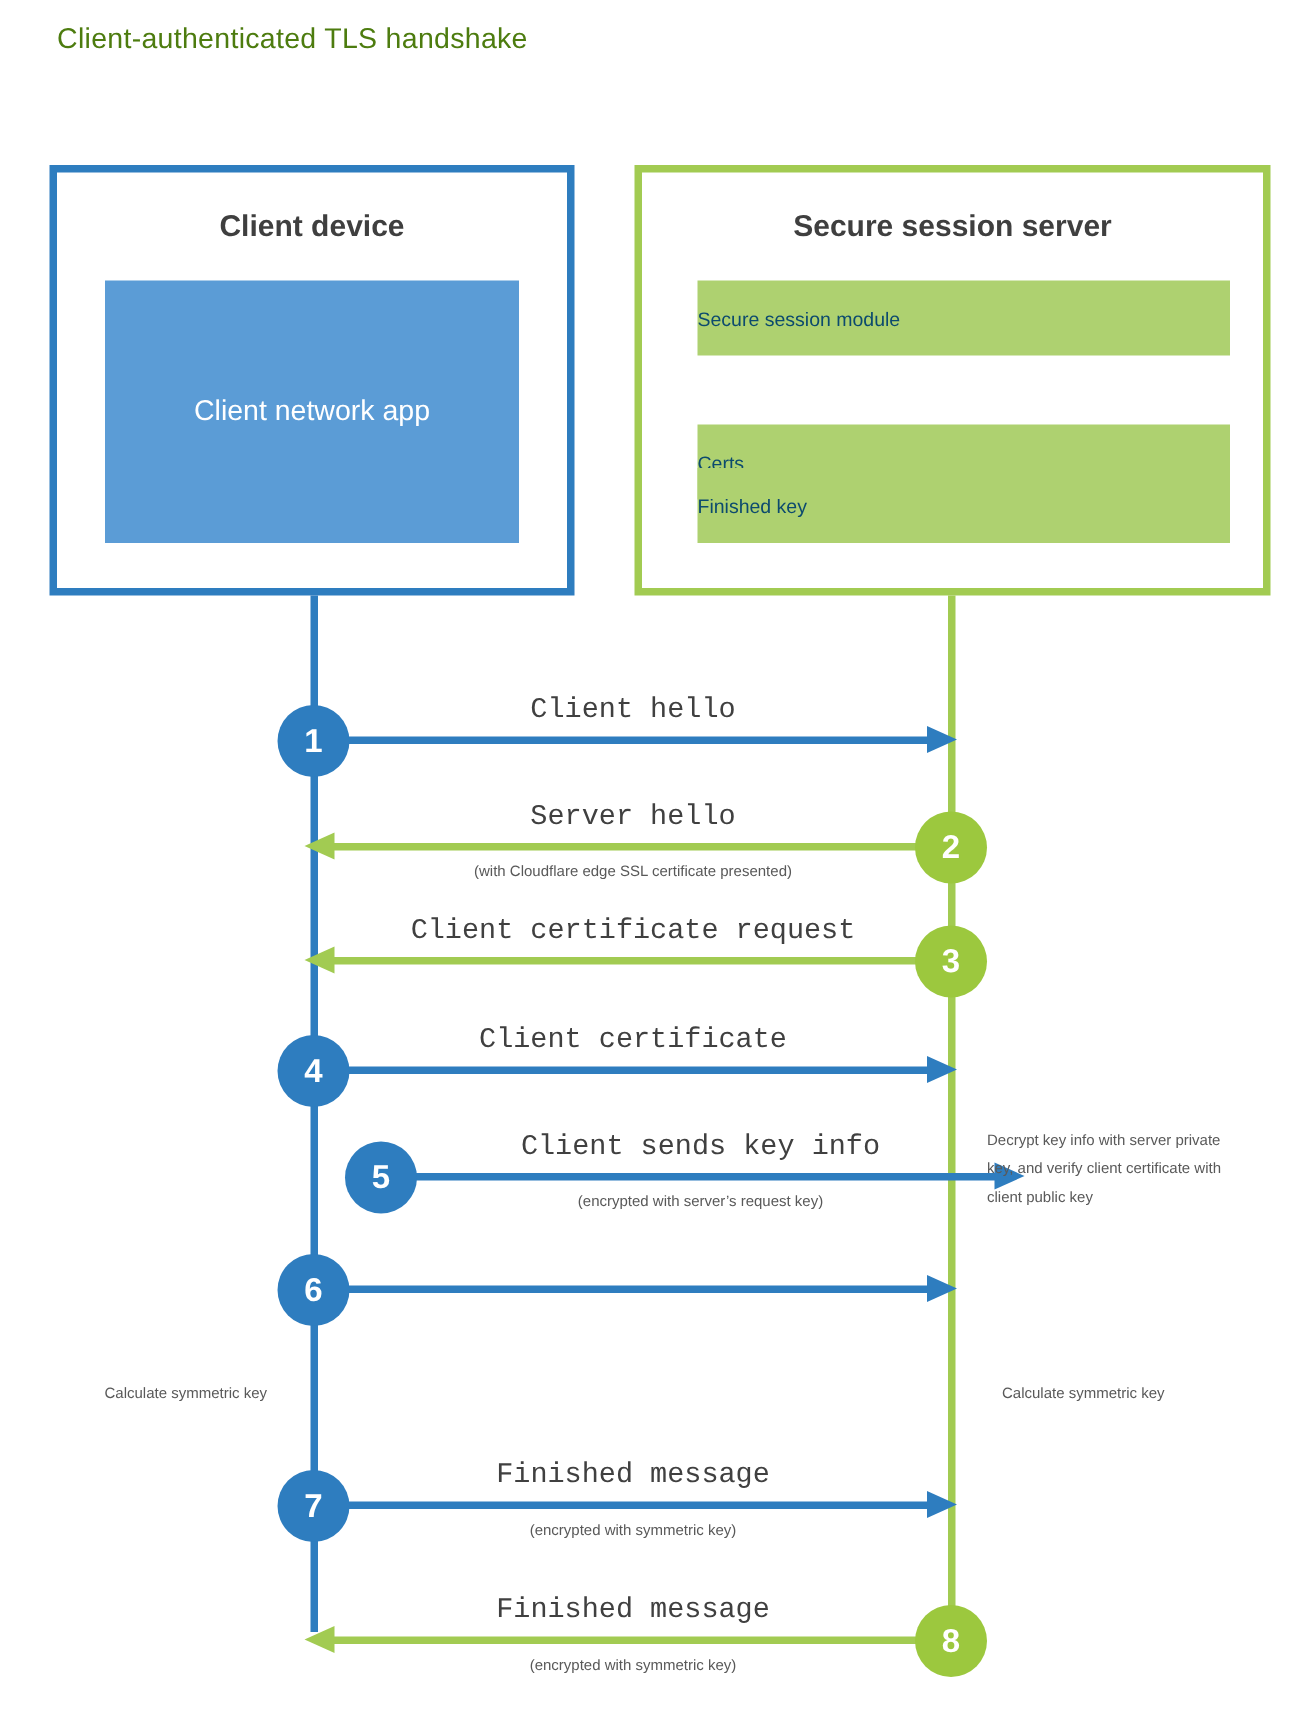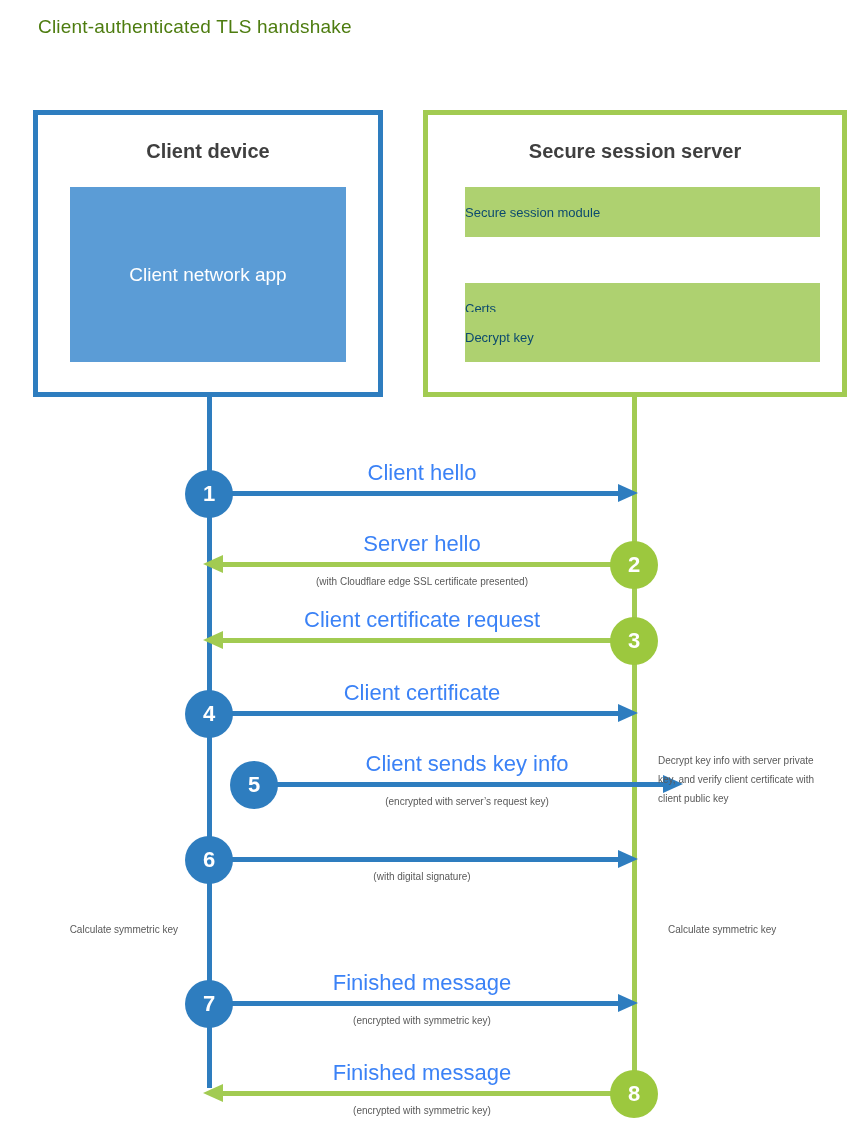"Decrypt key" span { text: Decrypt -> Finished }
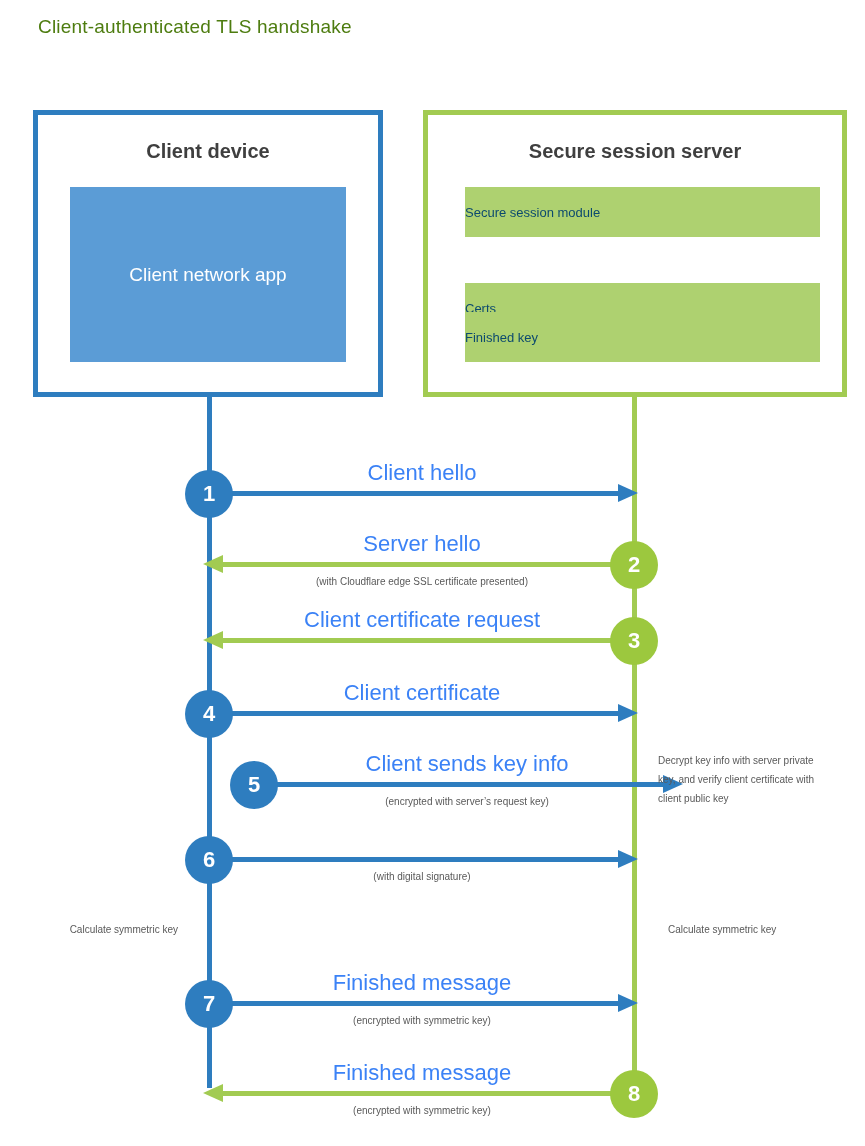"Client hello" .step-label { color: #3b82f6 -> #404040; font-family: none -> Liberation Mono, monospace; font-size: 22px -> 19px }
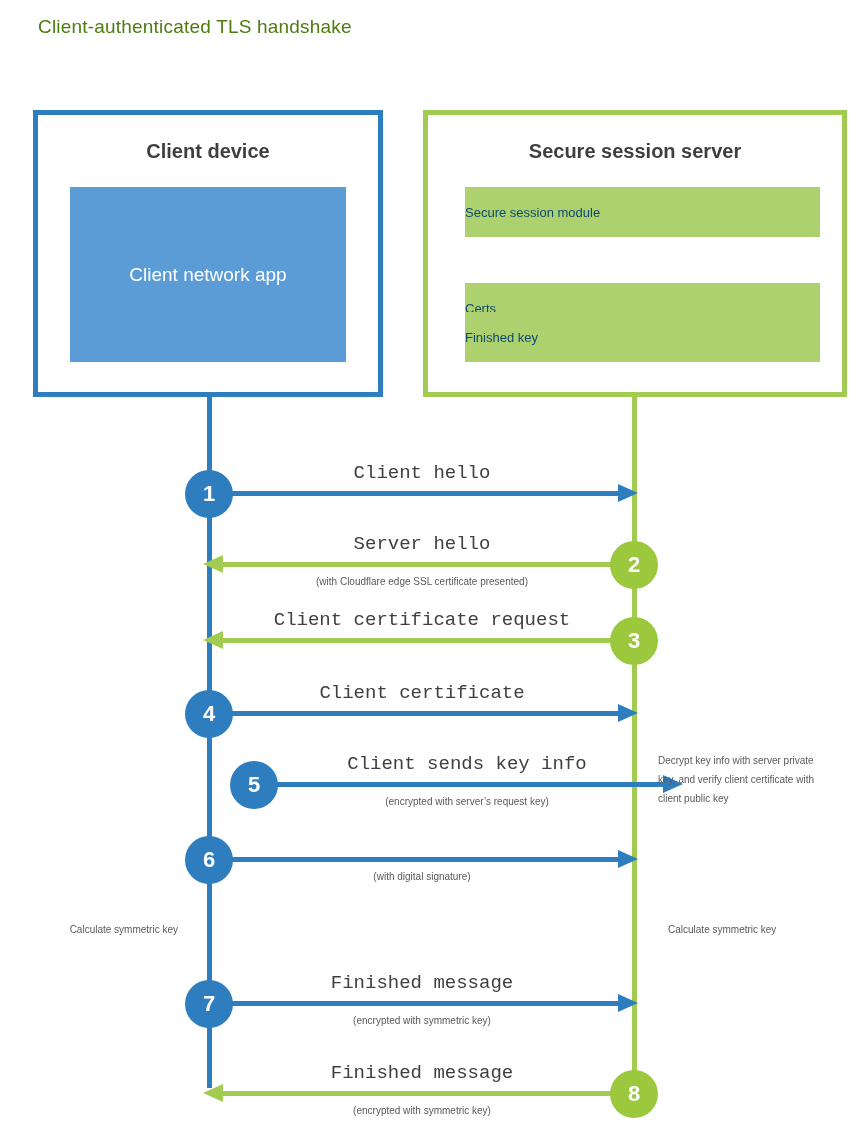"(with digital signature)" div.step-sub { html: <div>(with digital signature)</div> -> none }
